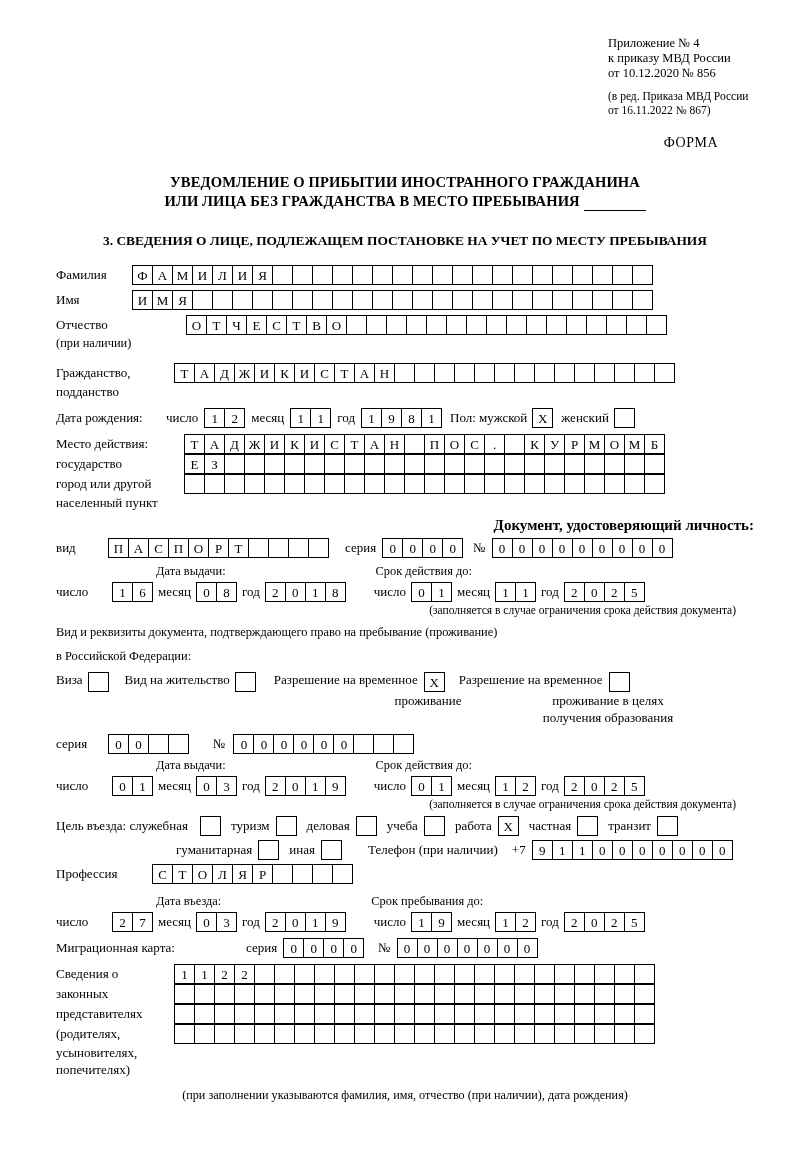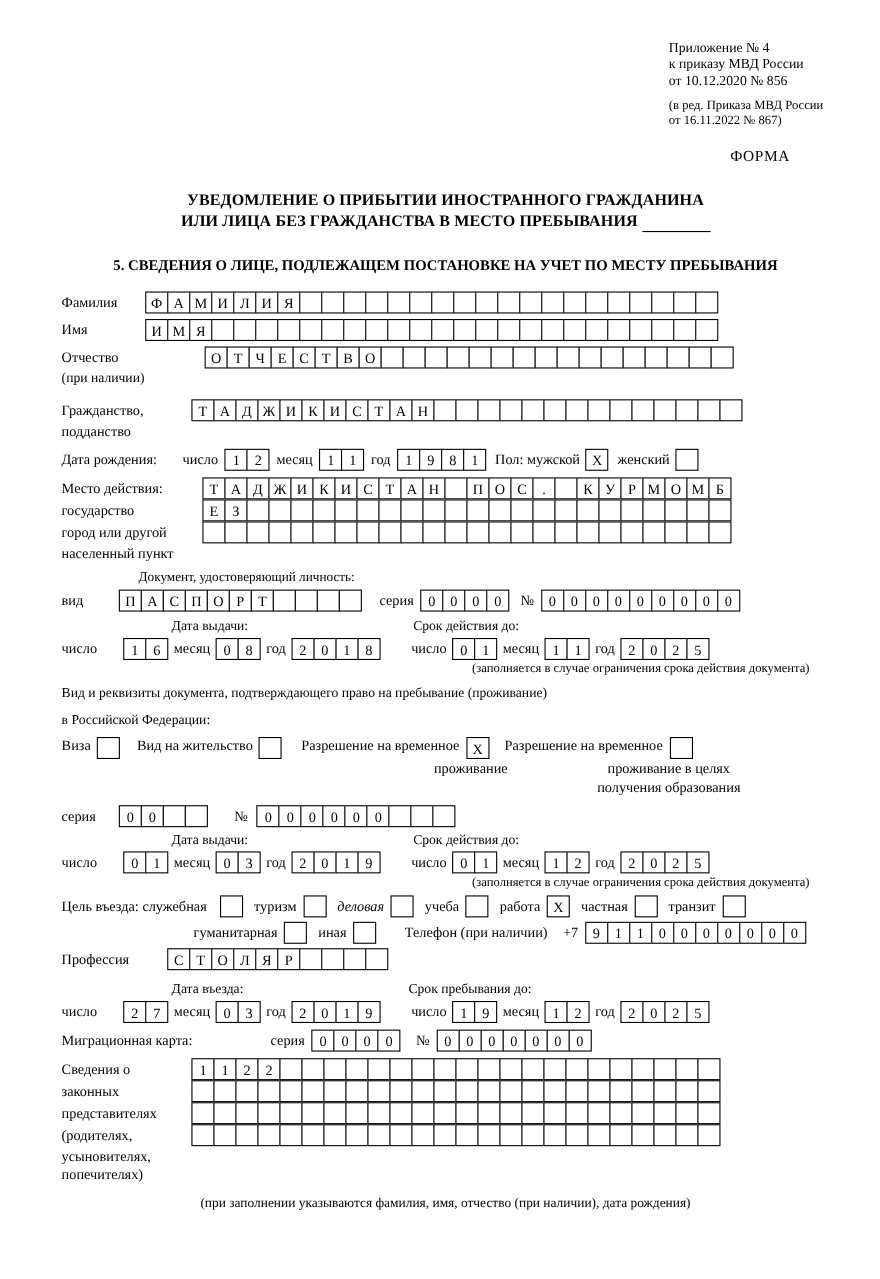"5. СВЕДЕНИЯ О ЛИЦЕ, ПОДЛЕЖАЩЕМ" div.subtitle { text: 5 -> 3 }
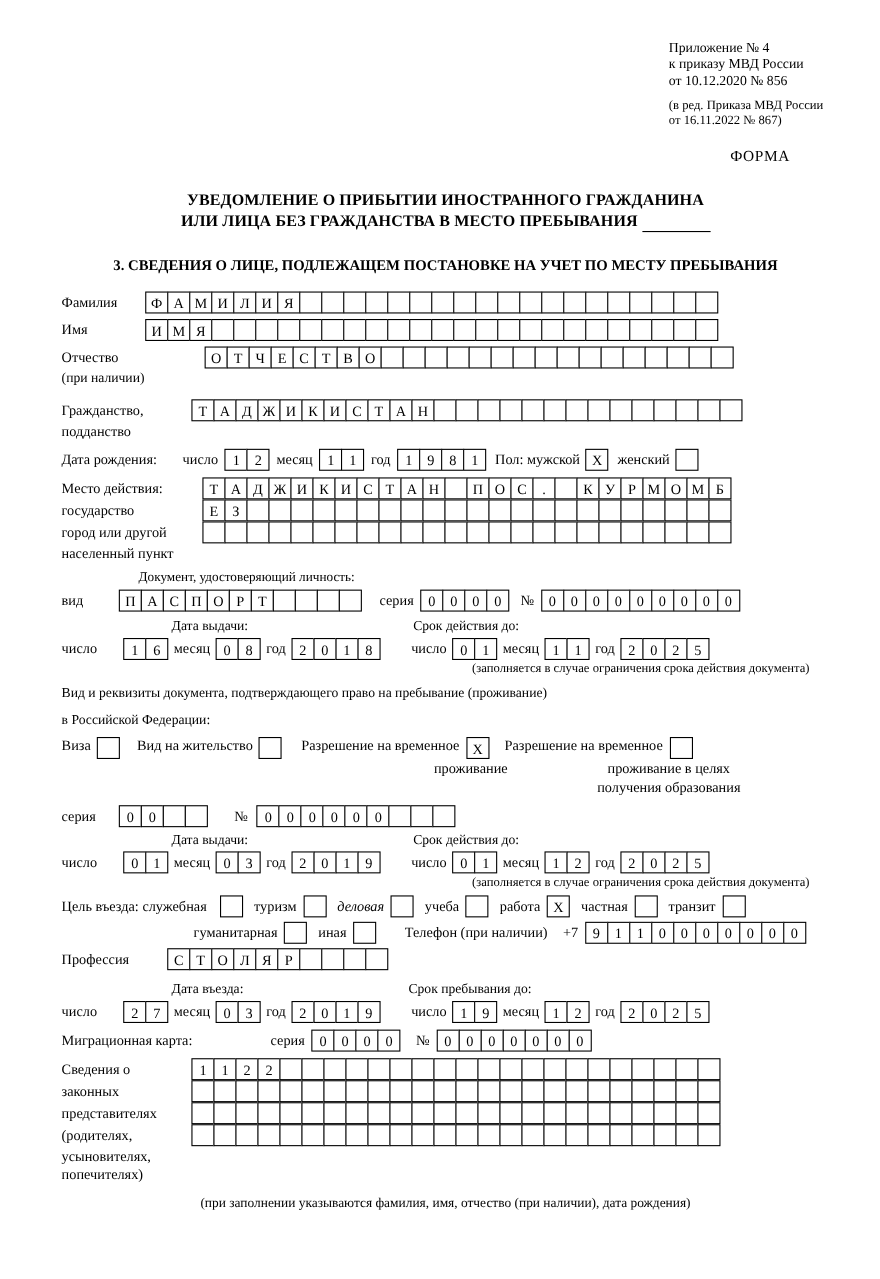"Документ, удостоверяющий личность:" .doc-head { font-size: 12px -> 15px; font-weight: normal -> bold; text-align: left -> right }
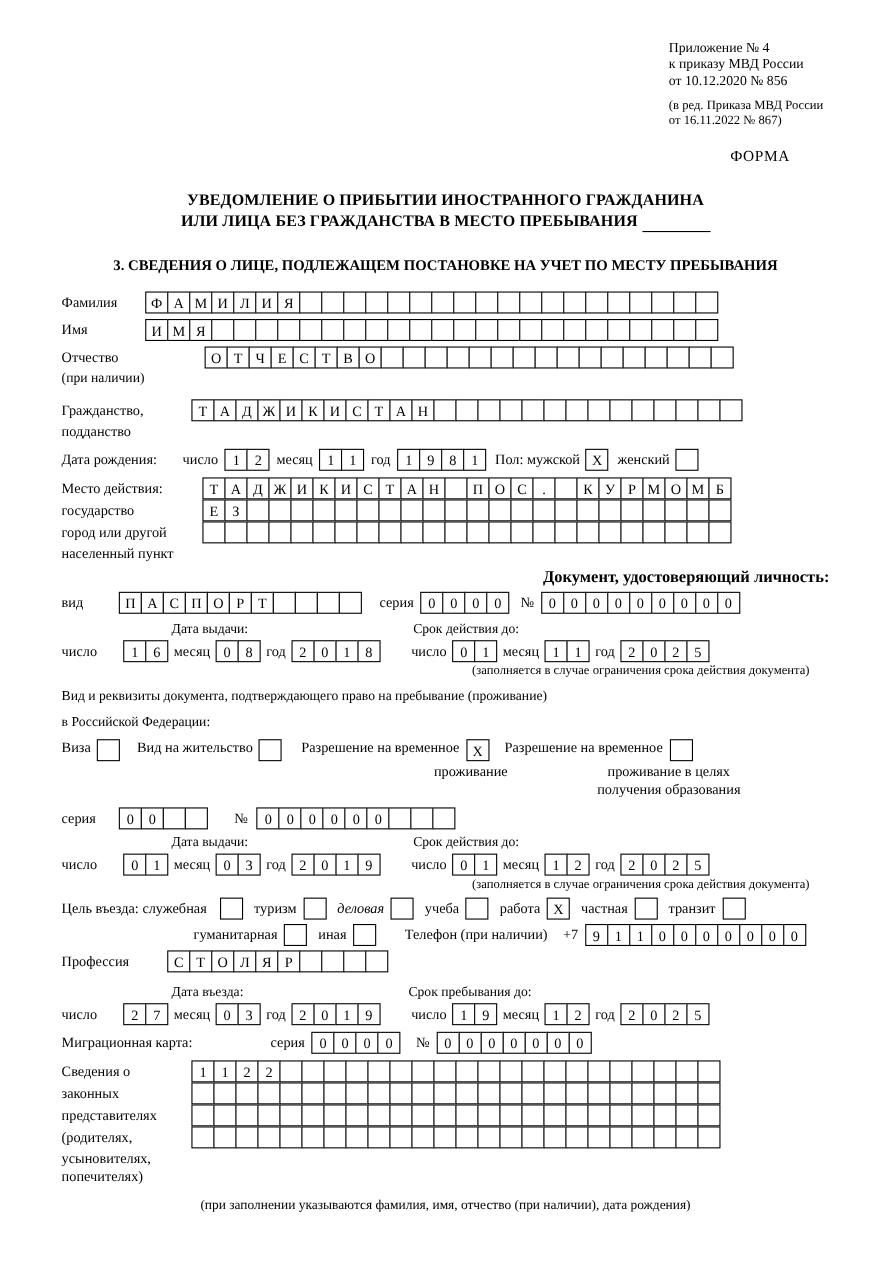"деловая" div.lbl { font-style: italic -> none }
